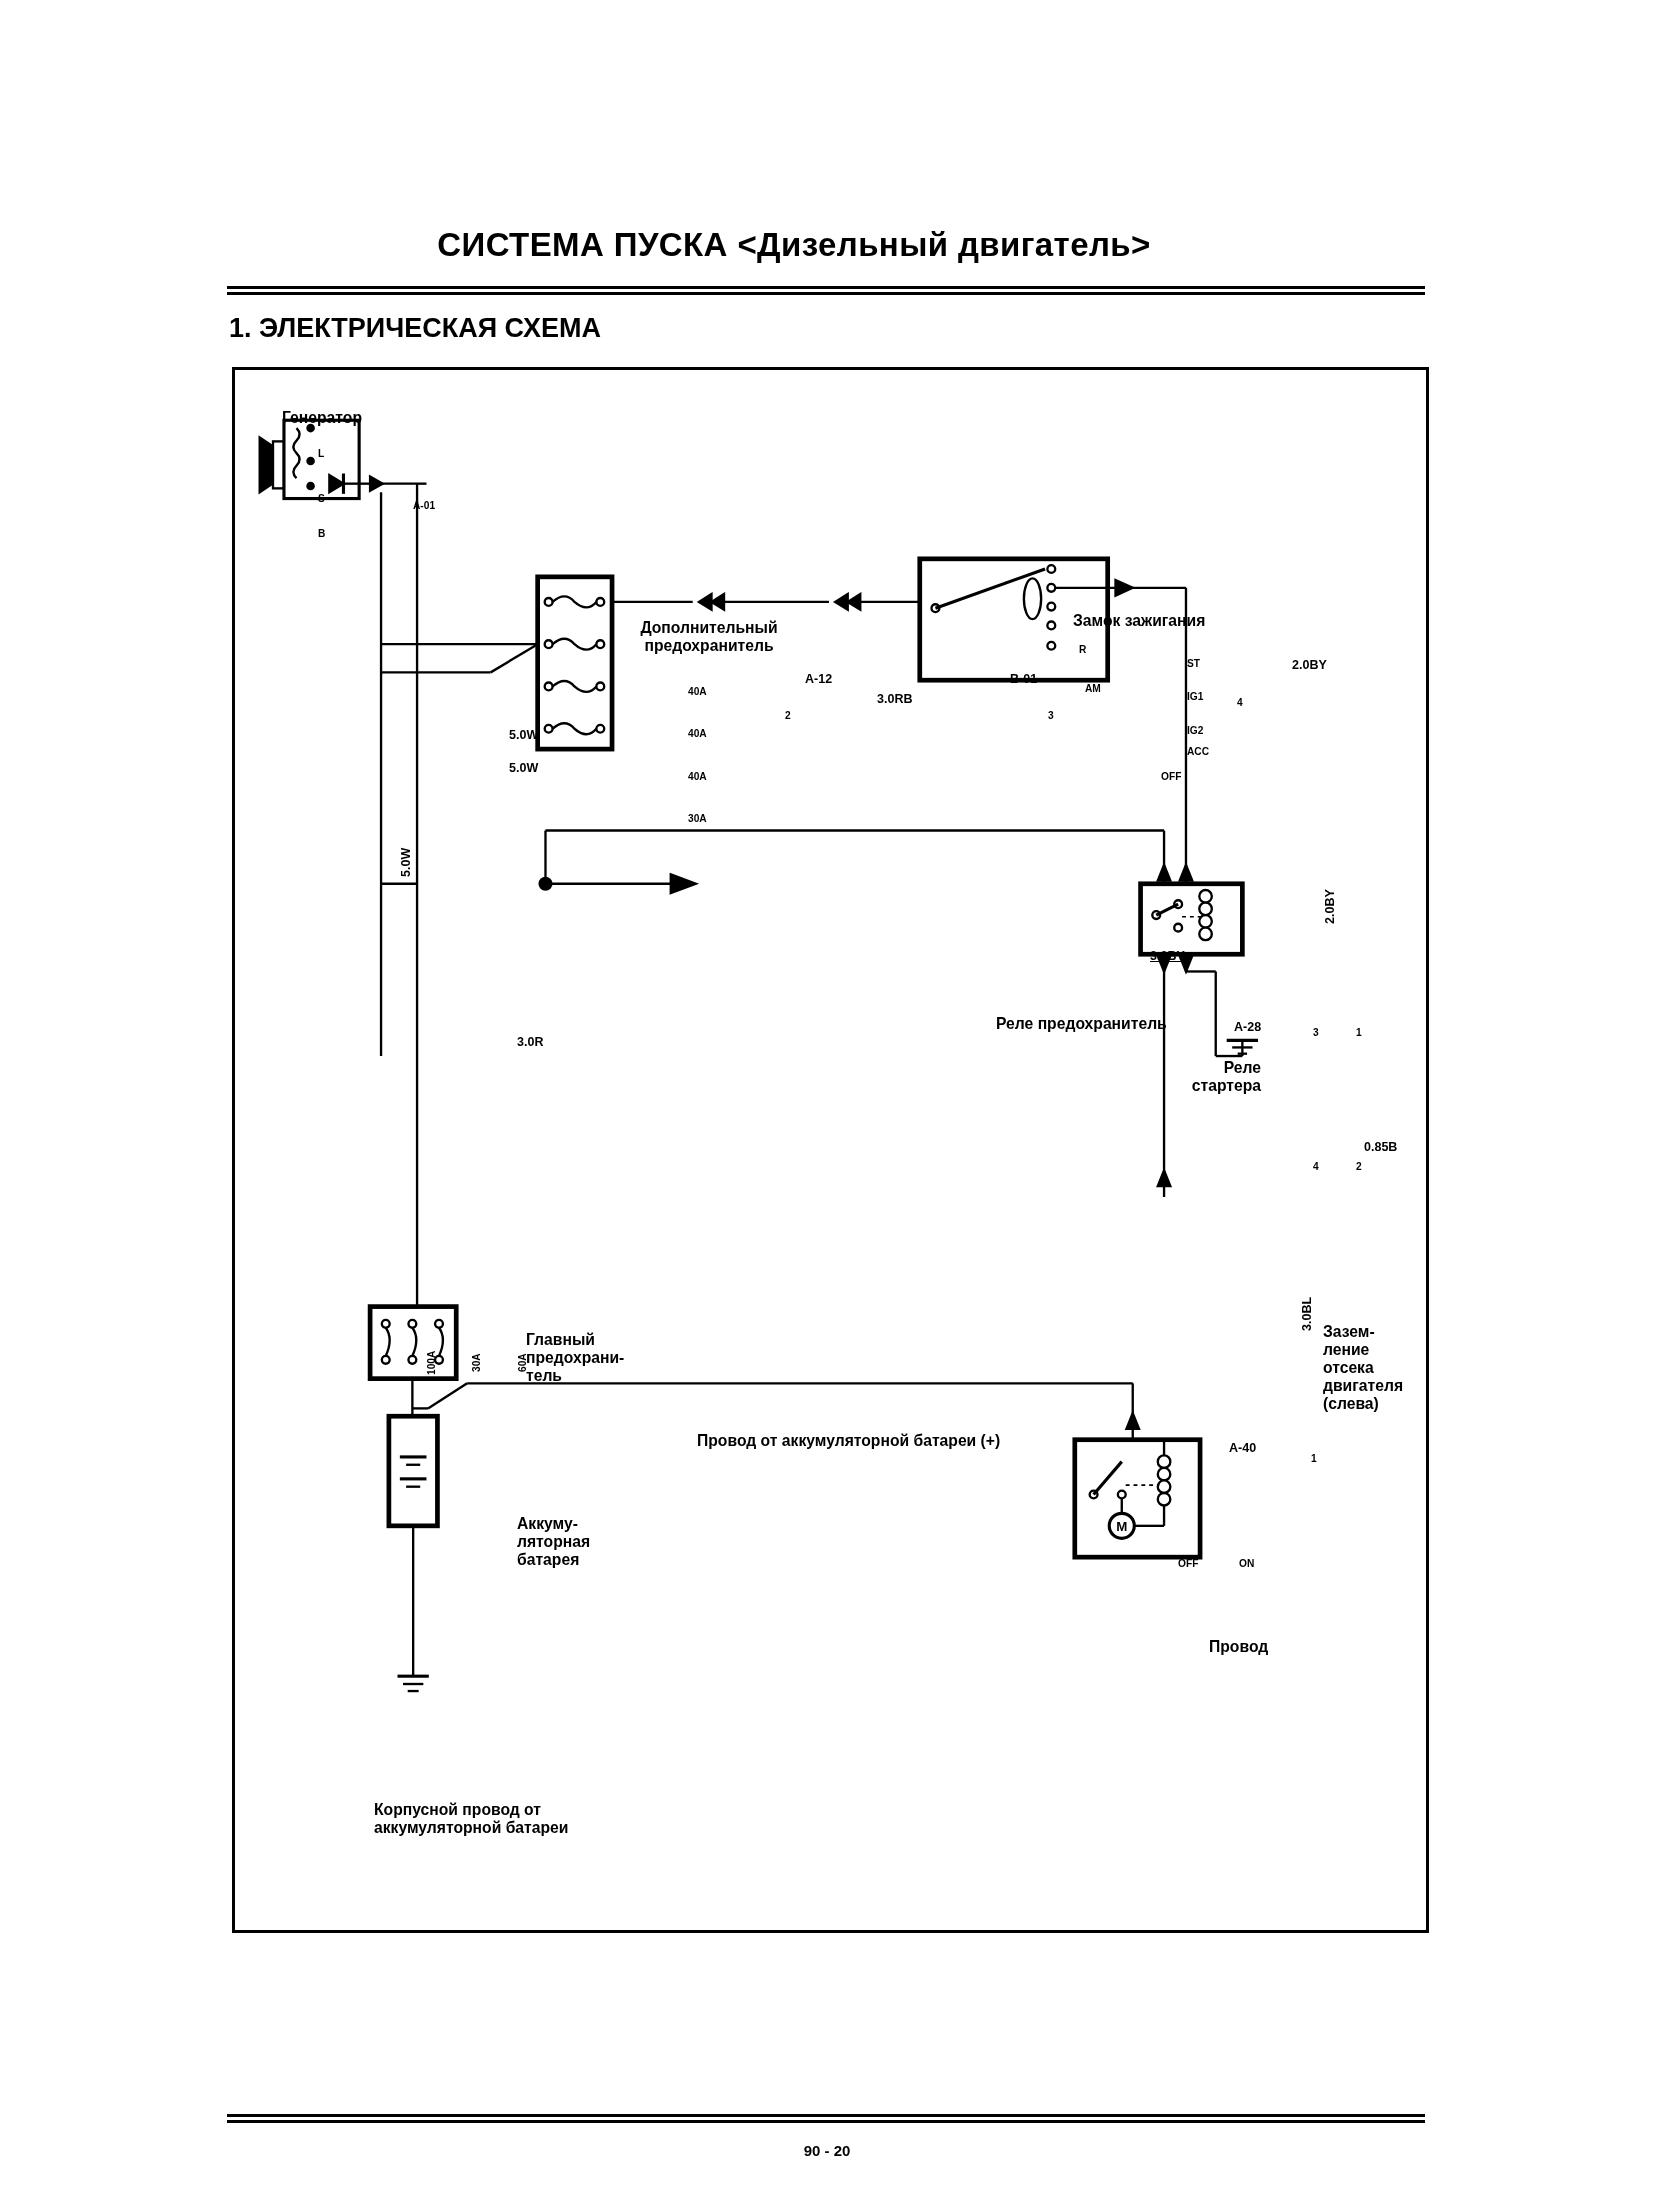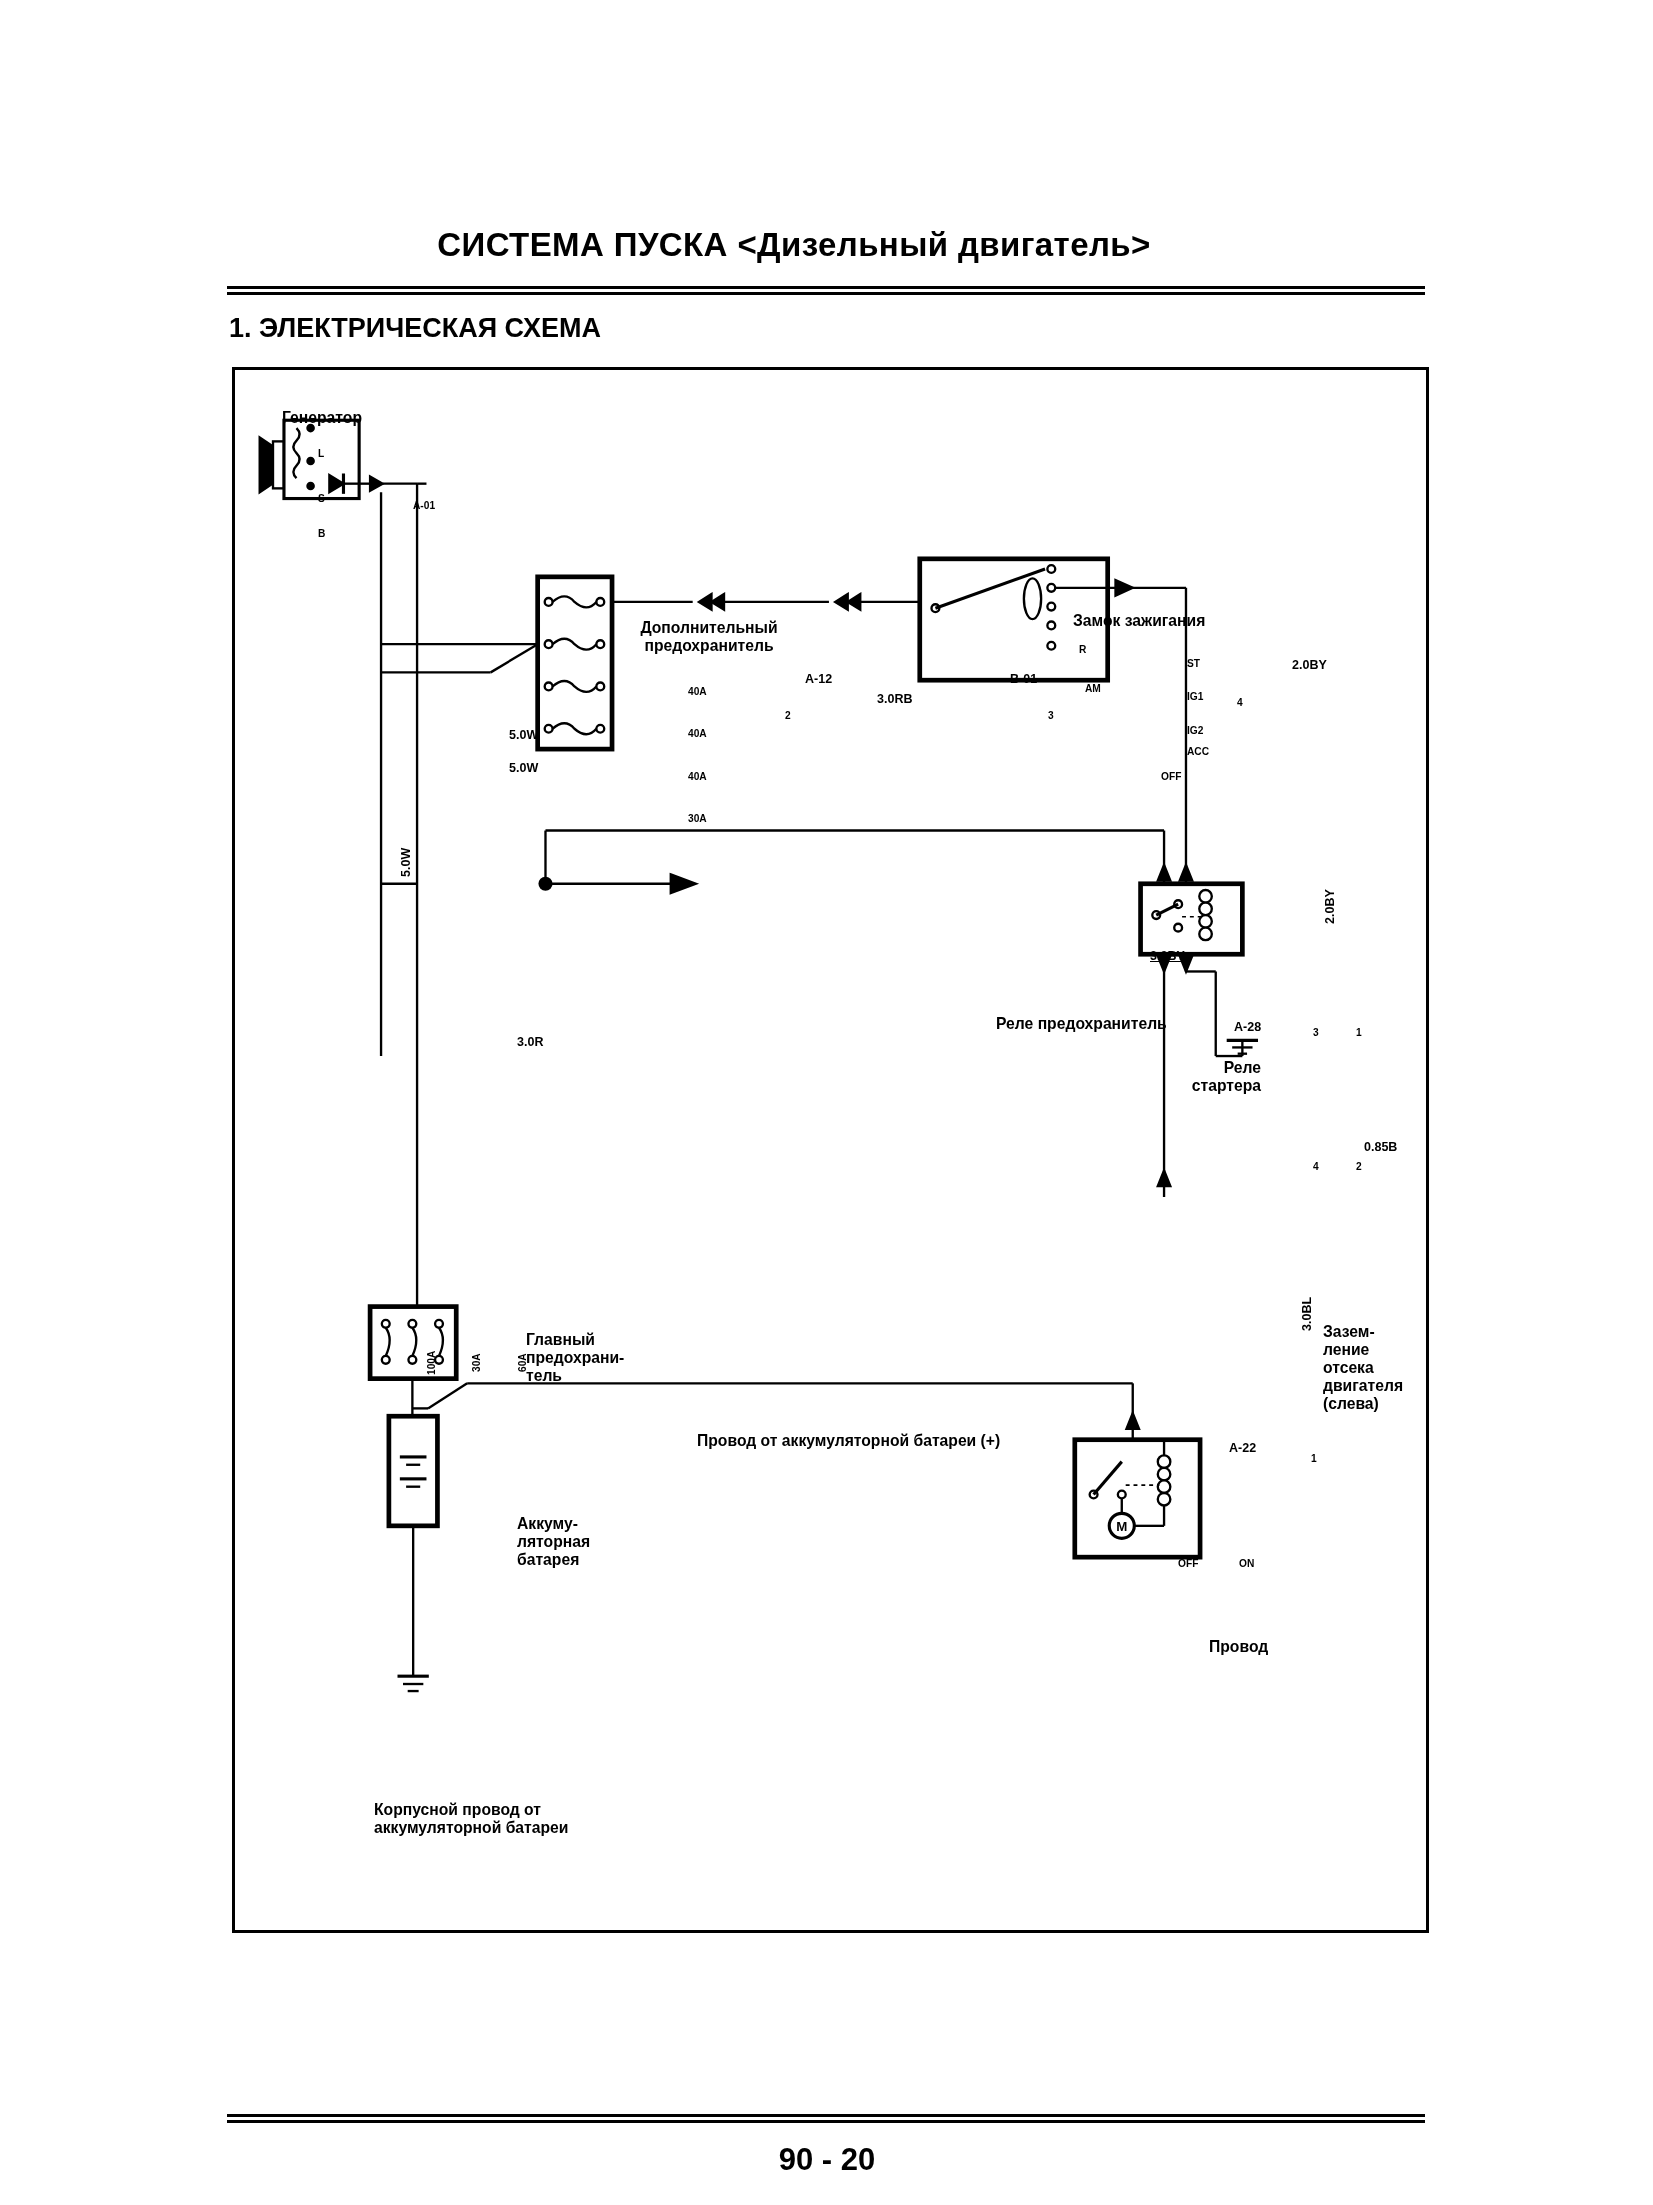"A-22" div.lbl-sm { text: A-22 -> A-40 }
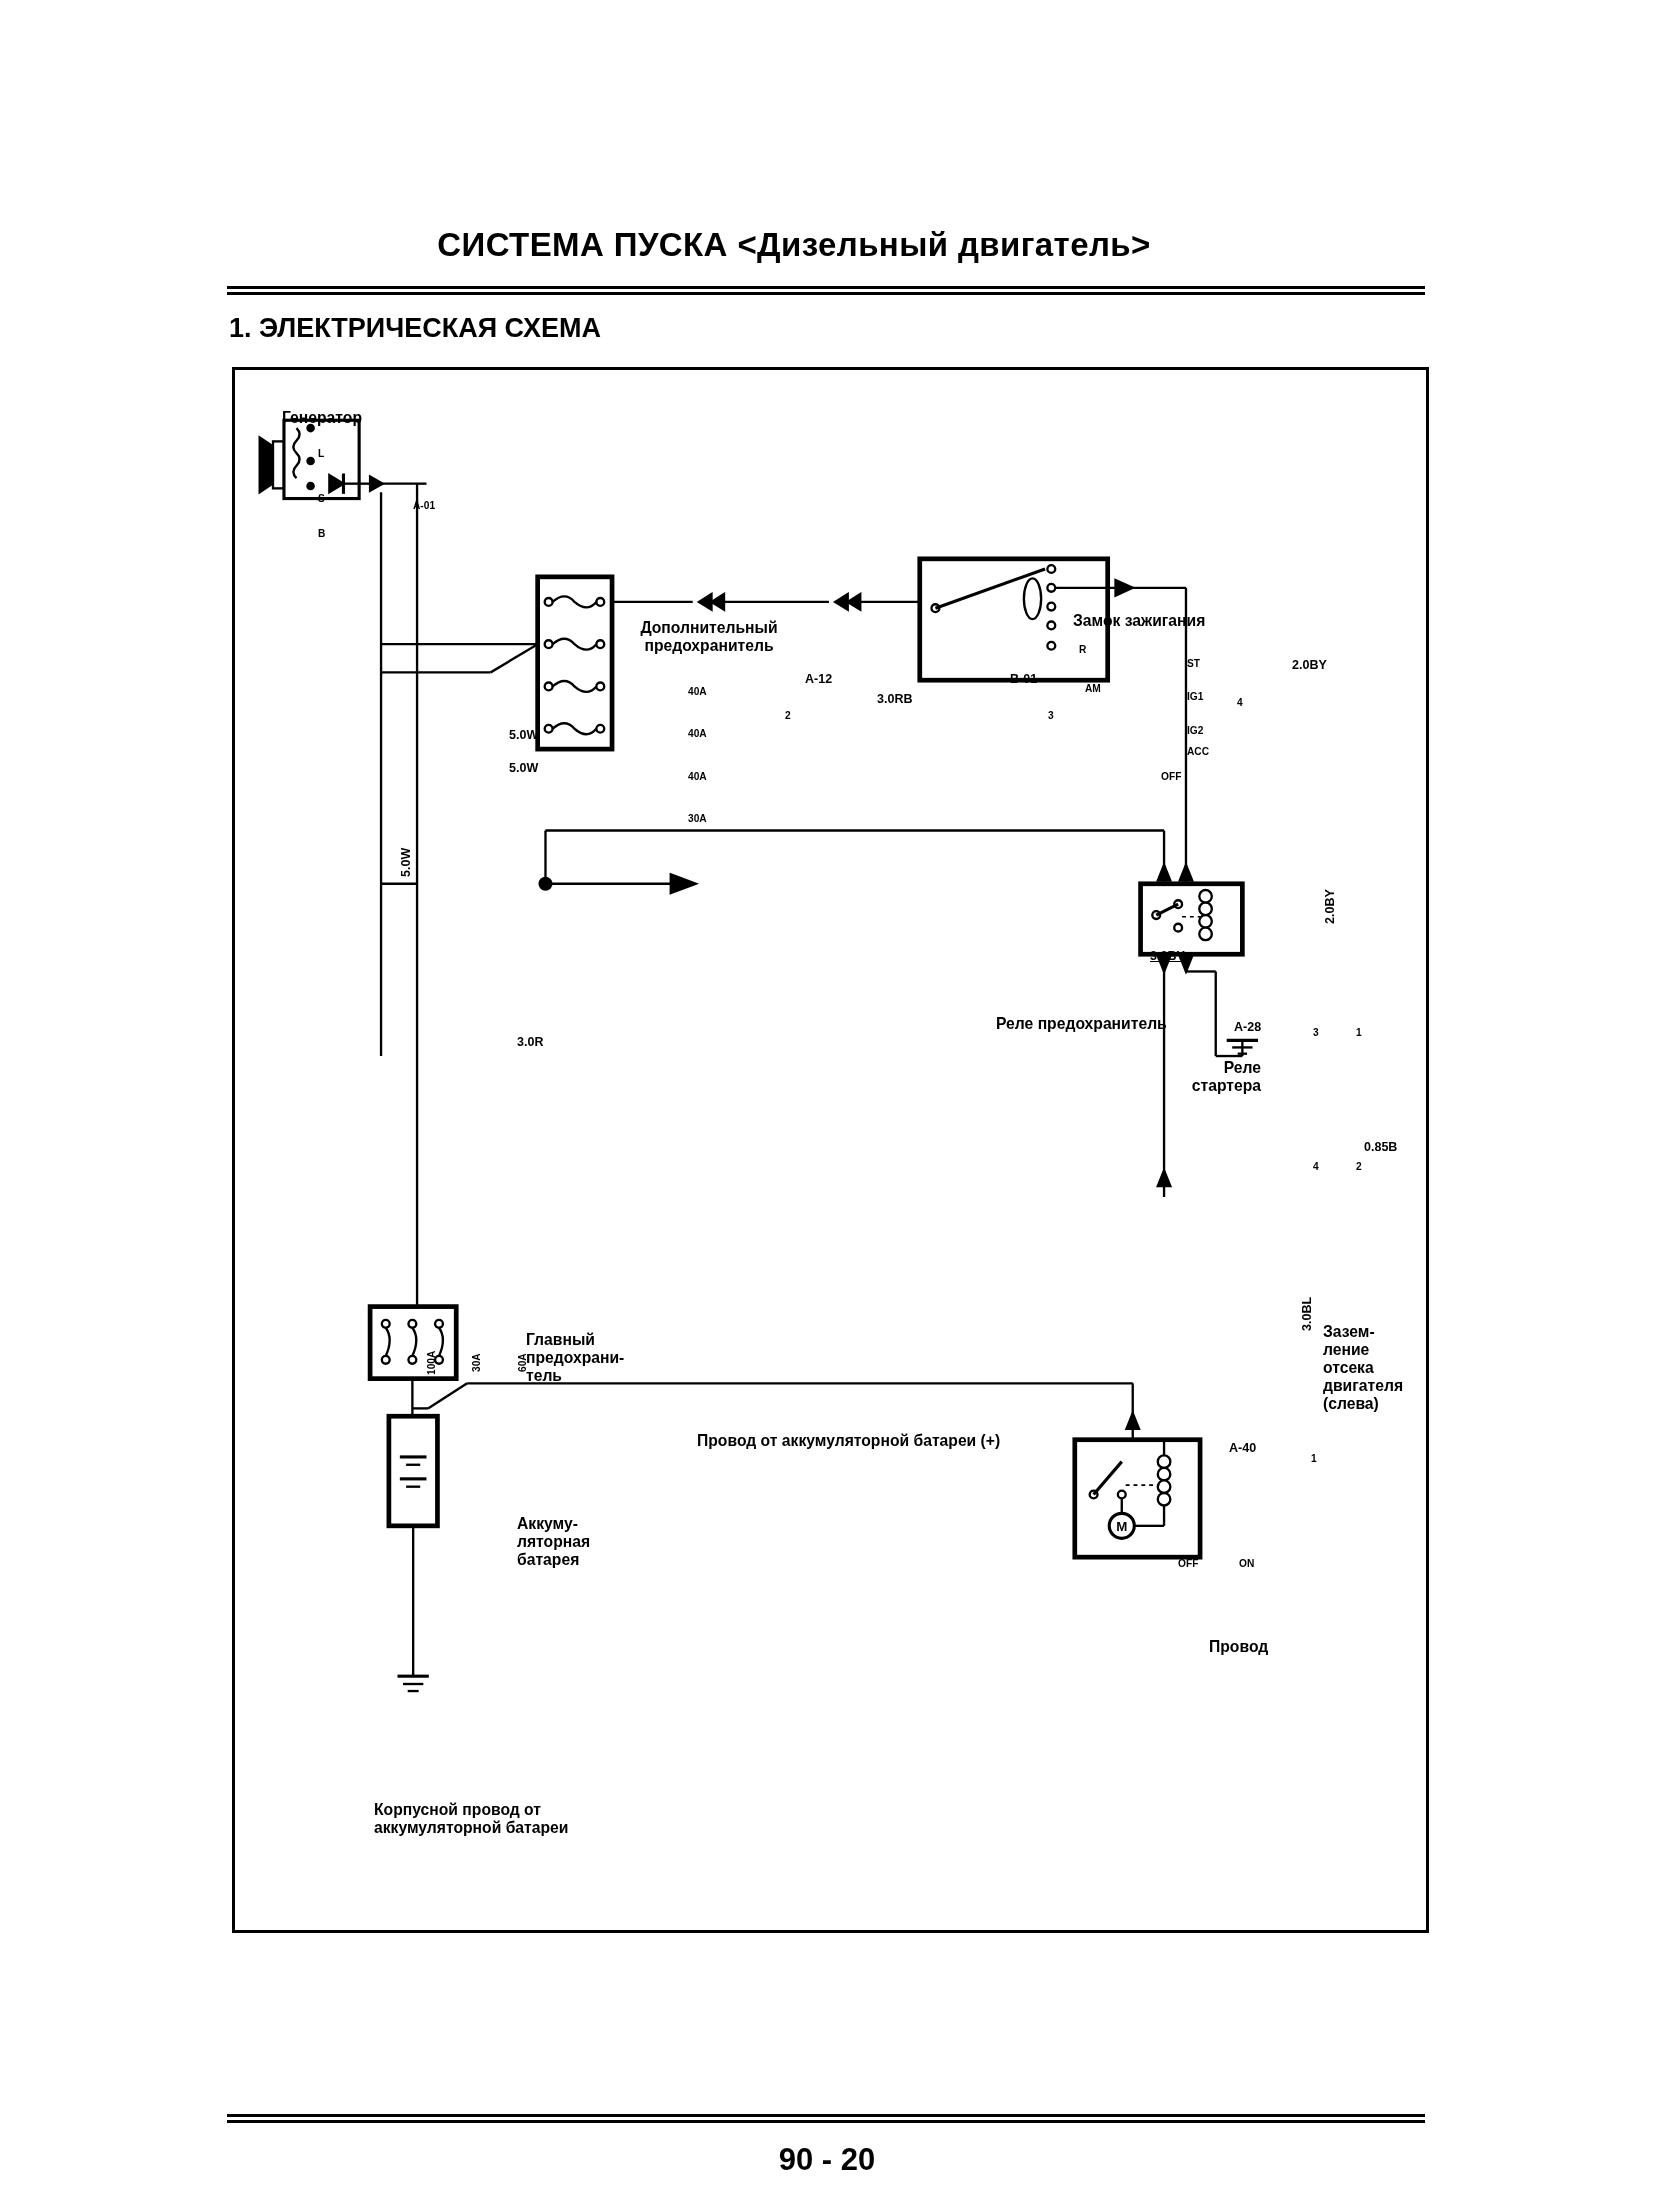"90 - 20" .page-number { font-size: 31px -> 15px }
